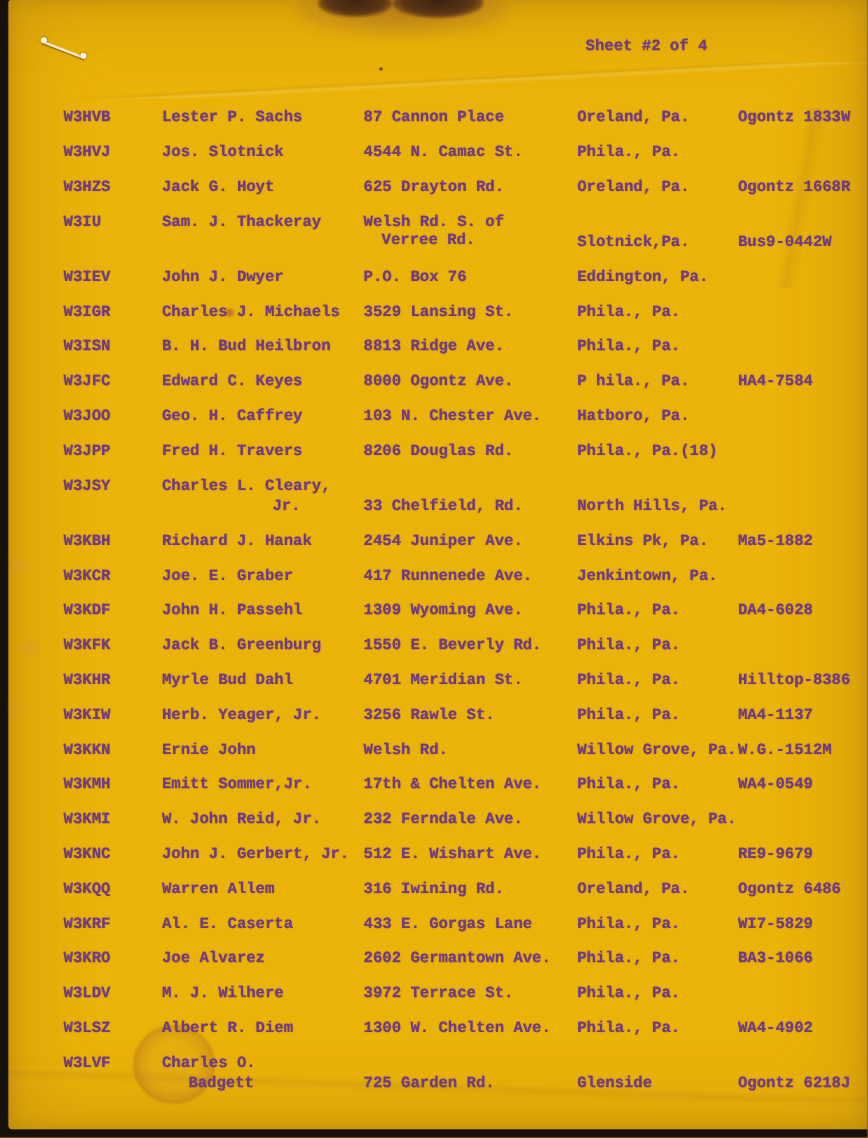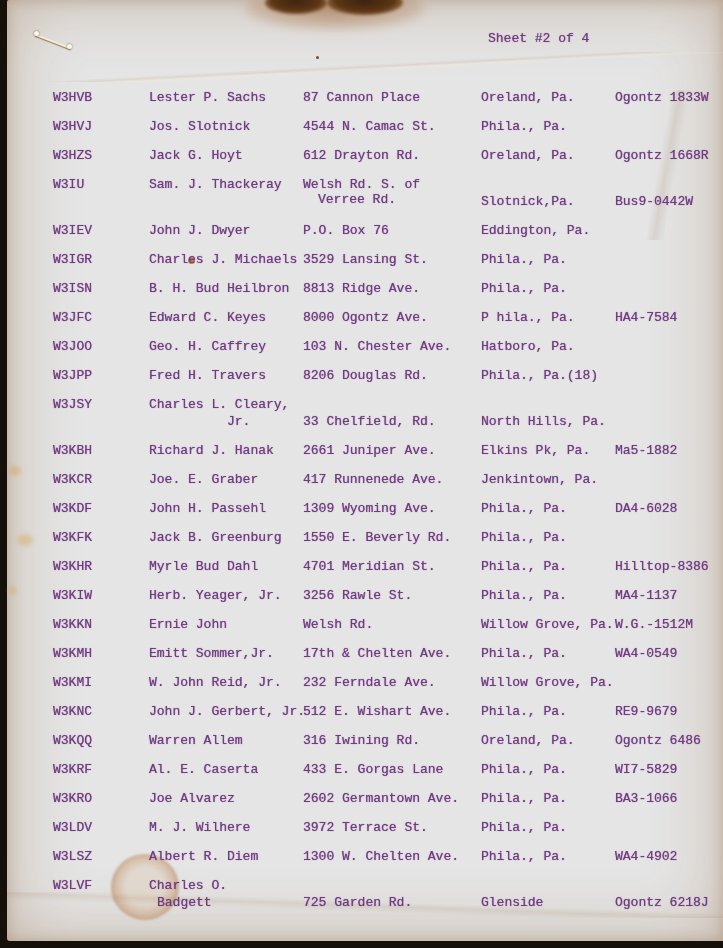"Sheet #2 of 4" .paper { background-color: #e5e5e5 -> #eab308; font-weight: none -> bold }
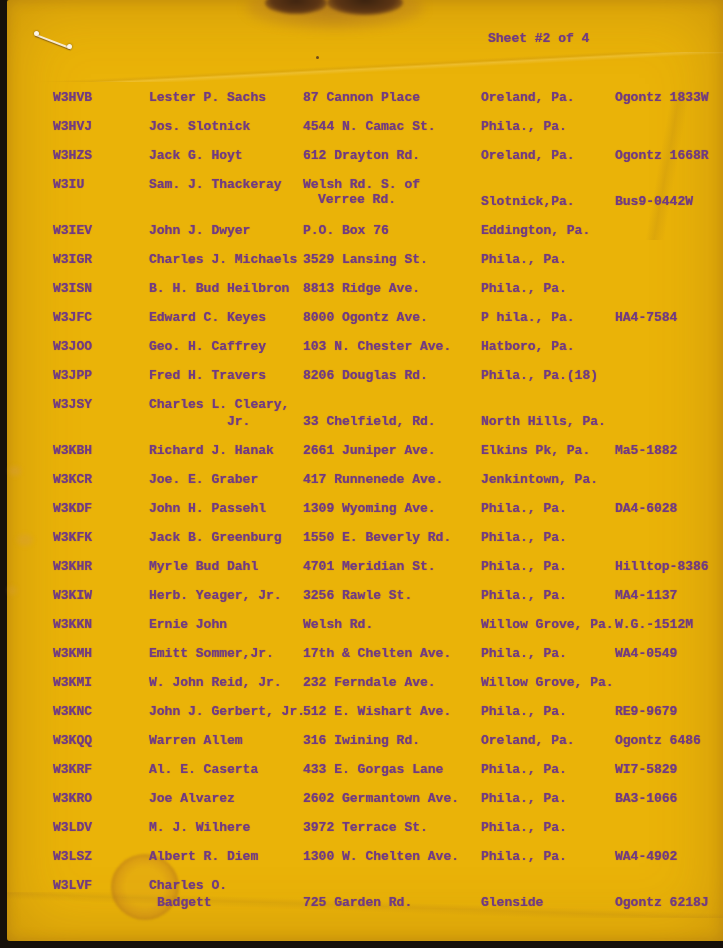"Lester P. Sachs" .name { margin-left: 14px -> none }
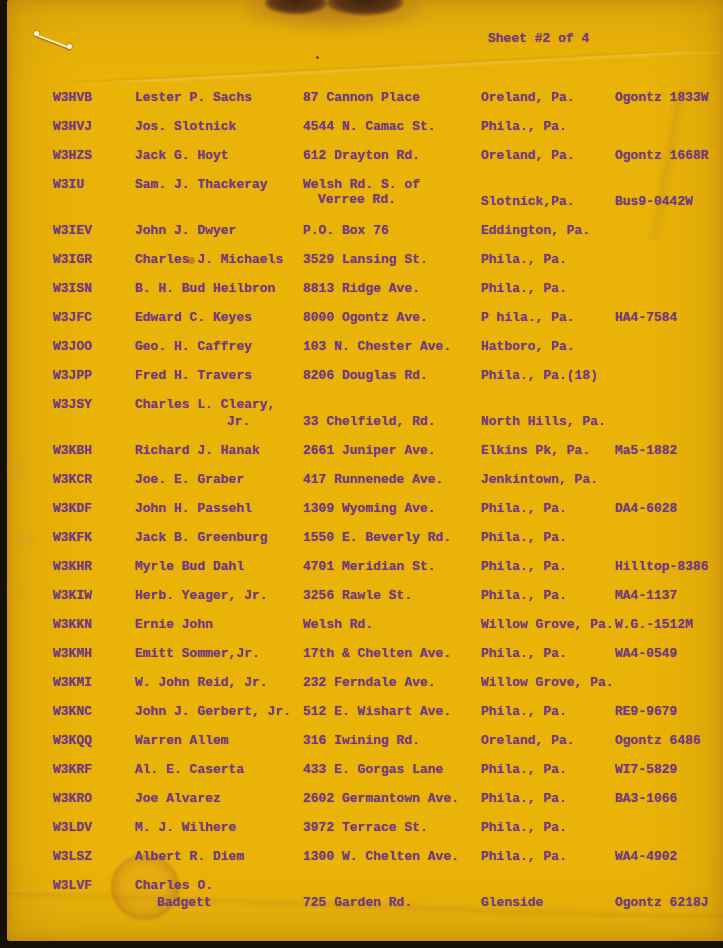"612 Drayton Rd." span.c { text: 612 -> 625 }
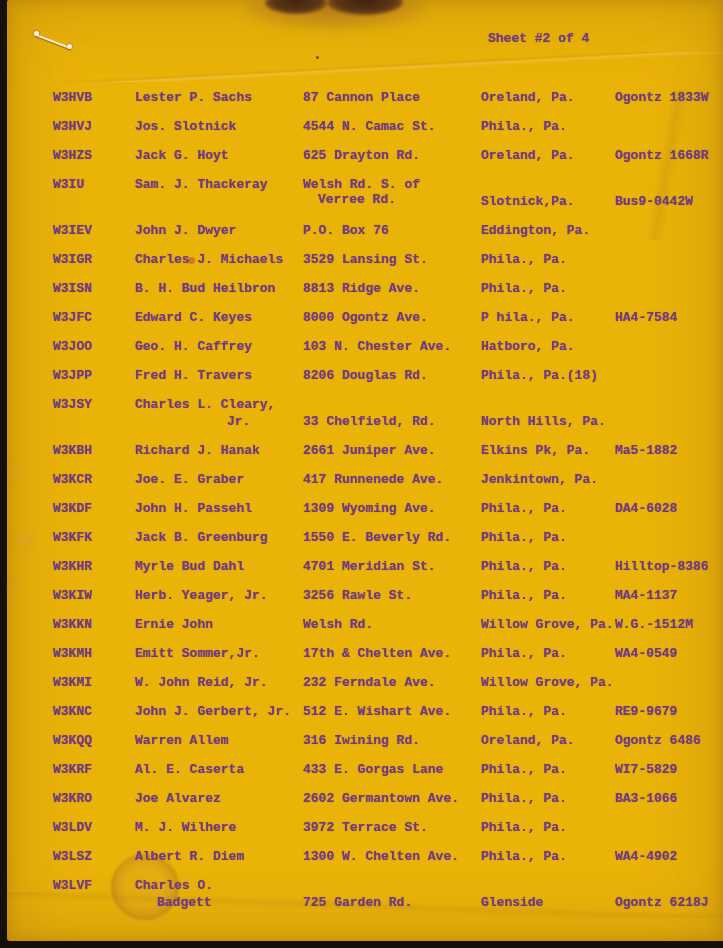"2661 Juniper Ave." span.c { text: 2661 -> 2454 }
